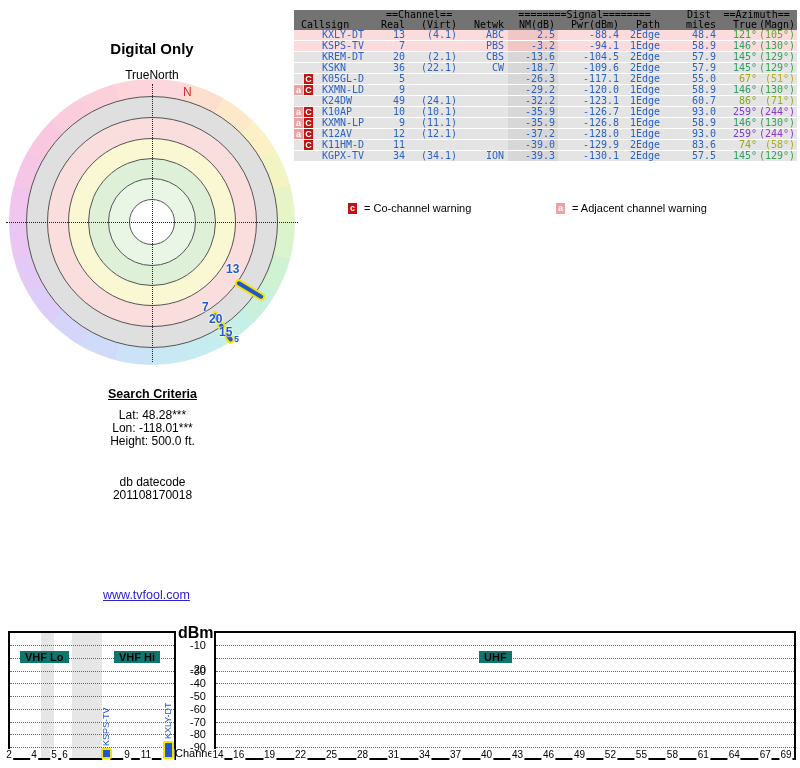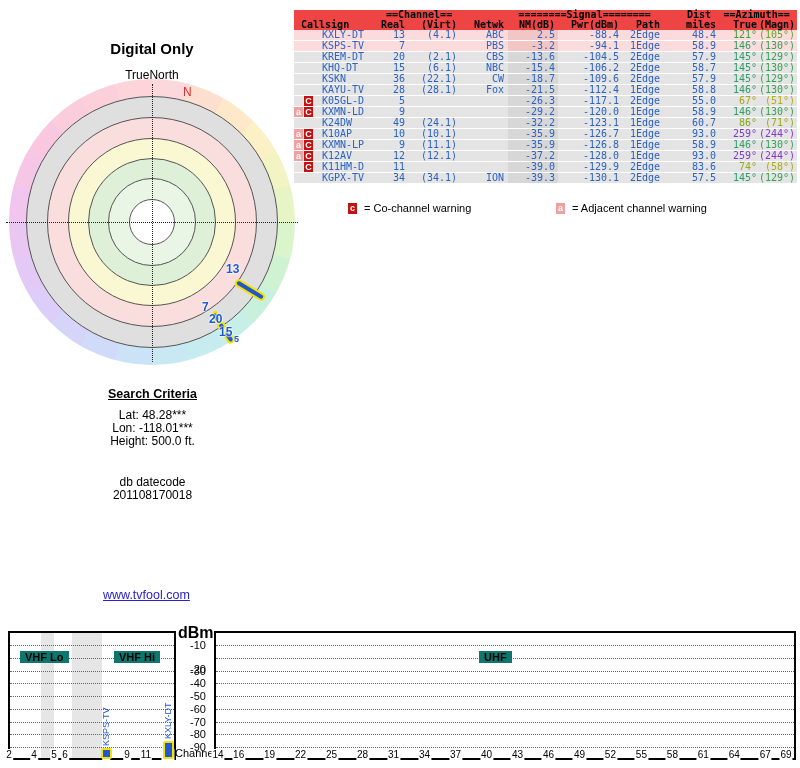"==Channel==" #sigtable thead th { background: #ef4444 -> #737373; font-weight: bold -> normal }
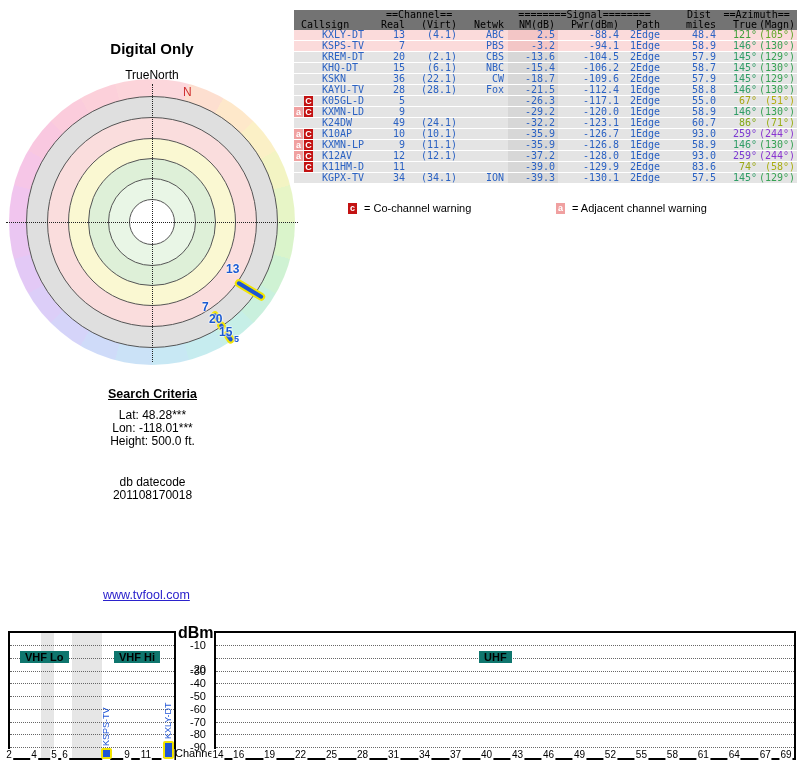"KHQ-DT" tr.gray { html: <tr> <td></td> <td></td> <td>KHQ-DT</td> <td>15</td> <td>(6.1)</td> <td>NBC</td> <td>-15.4</td> <td>-106.2</td> <td>2Edge</td> <td>58.7</td> <td>145°</td> <td>(130°)</td> </tr> -> none }
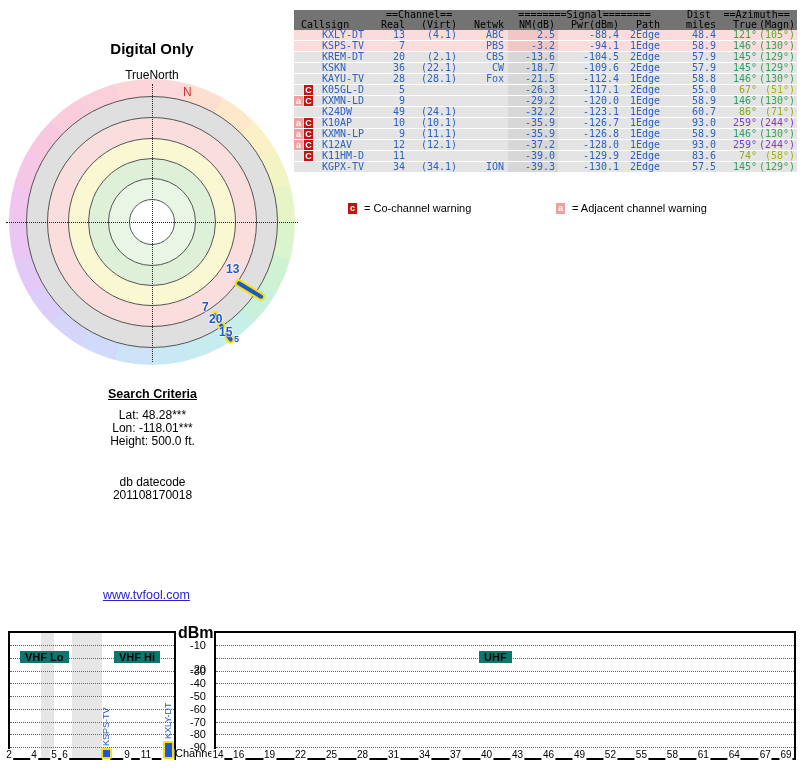"KAYU-TV" tr.gray { html: <tr> <td></td> <td></td> <td>KAYU-TV</td> <td>28</td> <td>(28.1)</td> <td>Fox</td> <td>-21.5</td> <td>-112.4</td> <td>1Edge</td> <td>58.8</td> <td>146°</td> <td>(130°)</td> </tr> -> none }
